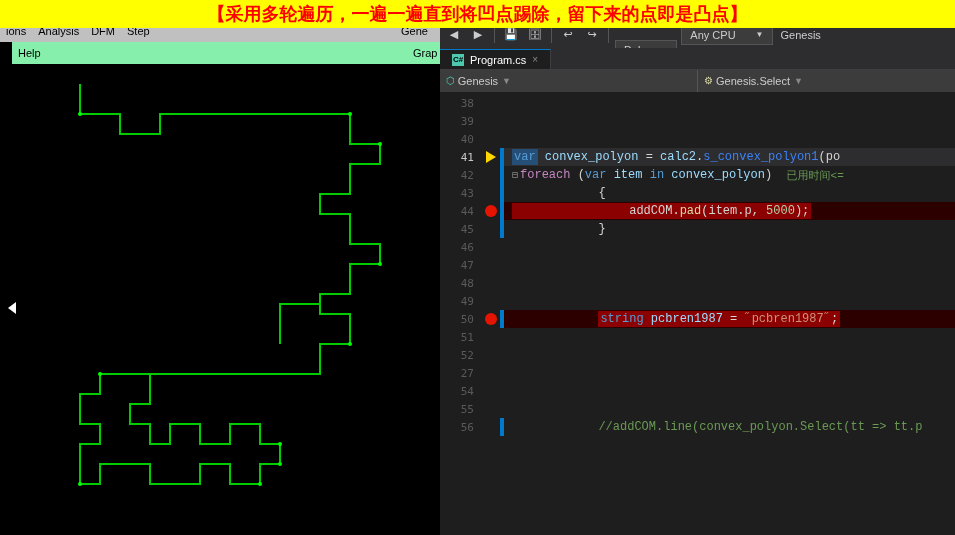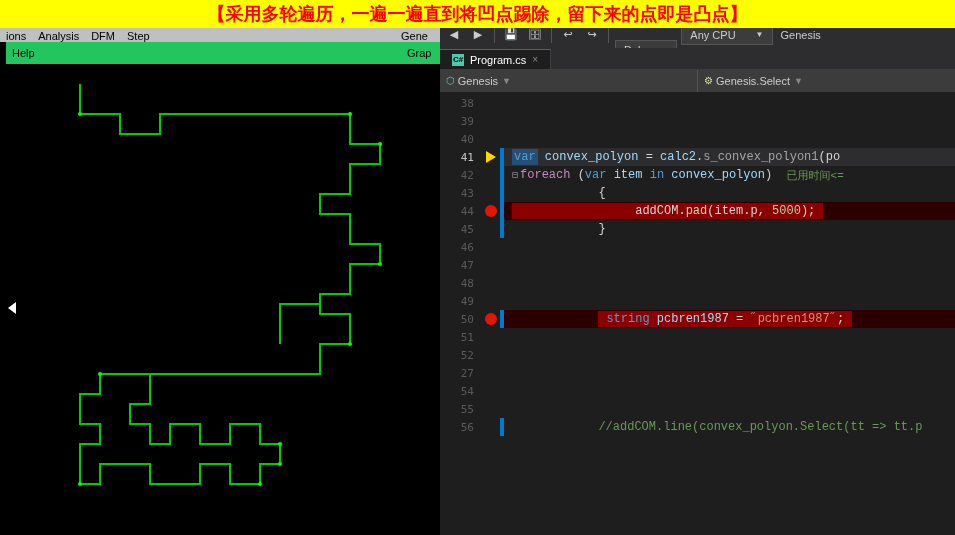"ions" .menu-bar { align-items: flex-end -> center }
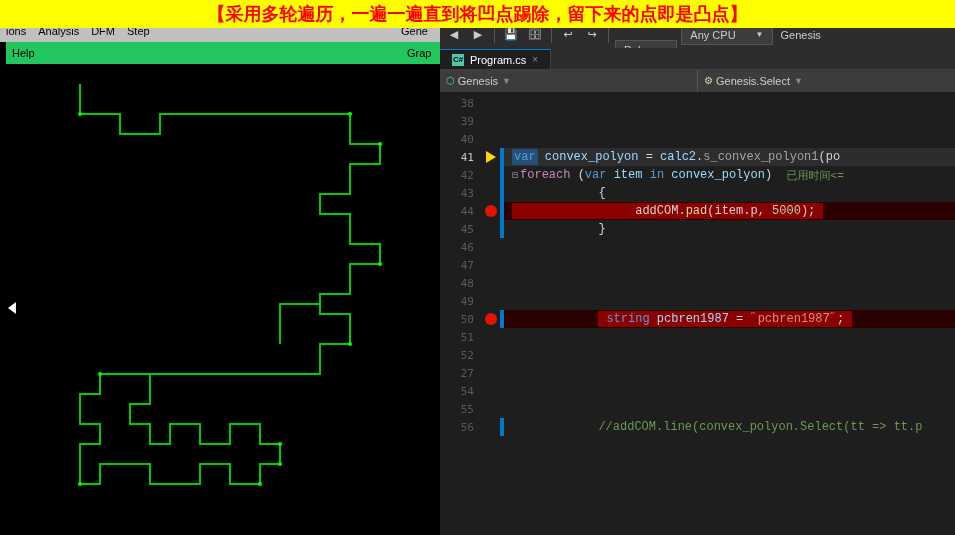"Help" .menu-bar2 { background: #22c55e -> #86efac; left: 6px -> 12px }
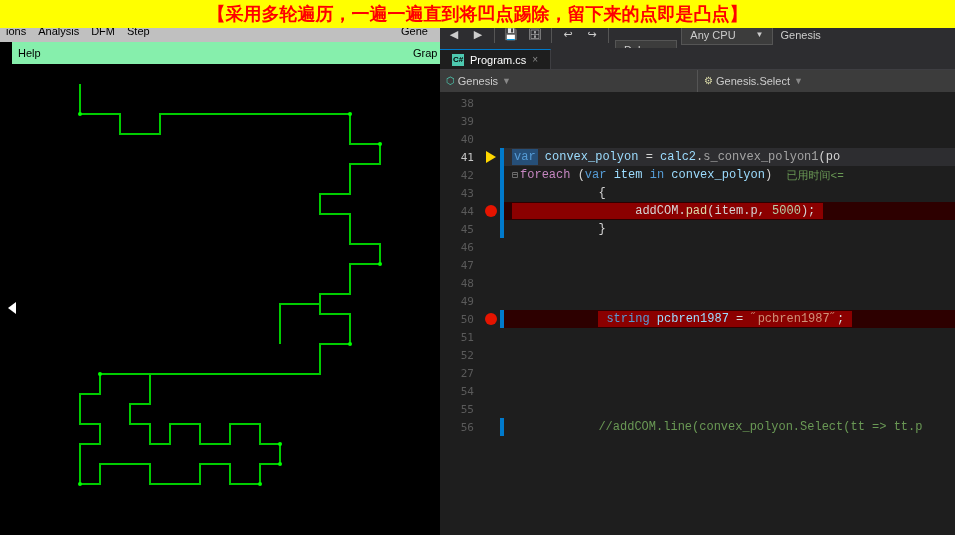"s_convex_polyon1" .method { color: #a3a3a3 -> #3b82f6 }
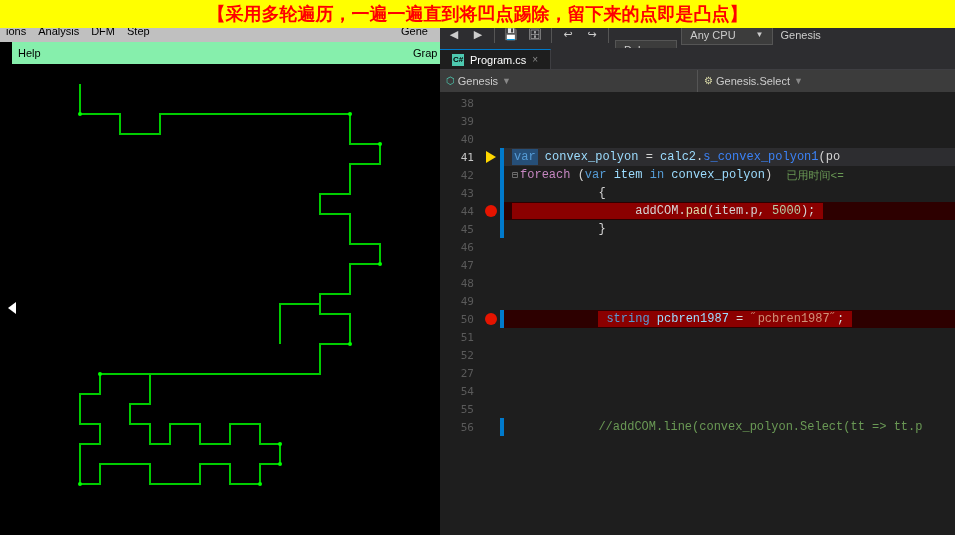"addCOM.pad(item.p, 5000);" .highlight-bg { padding: 1px 8px -> 1px 2px }
